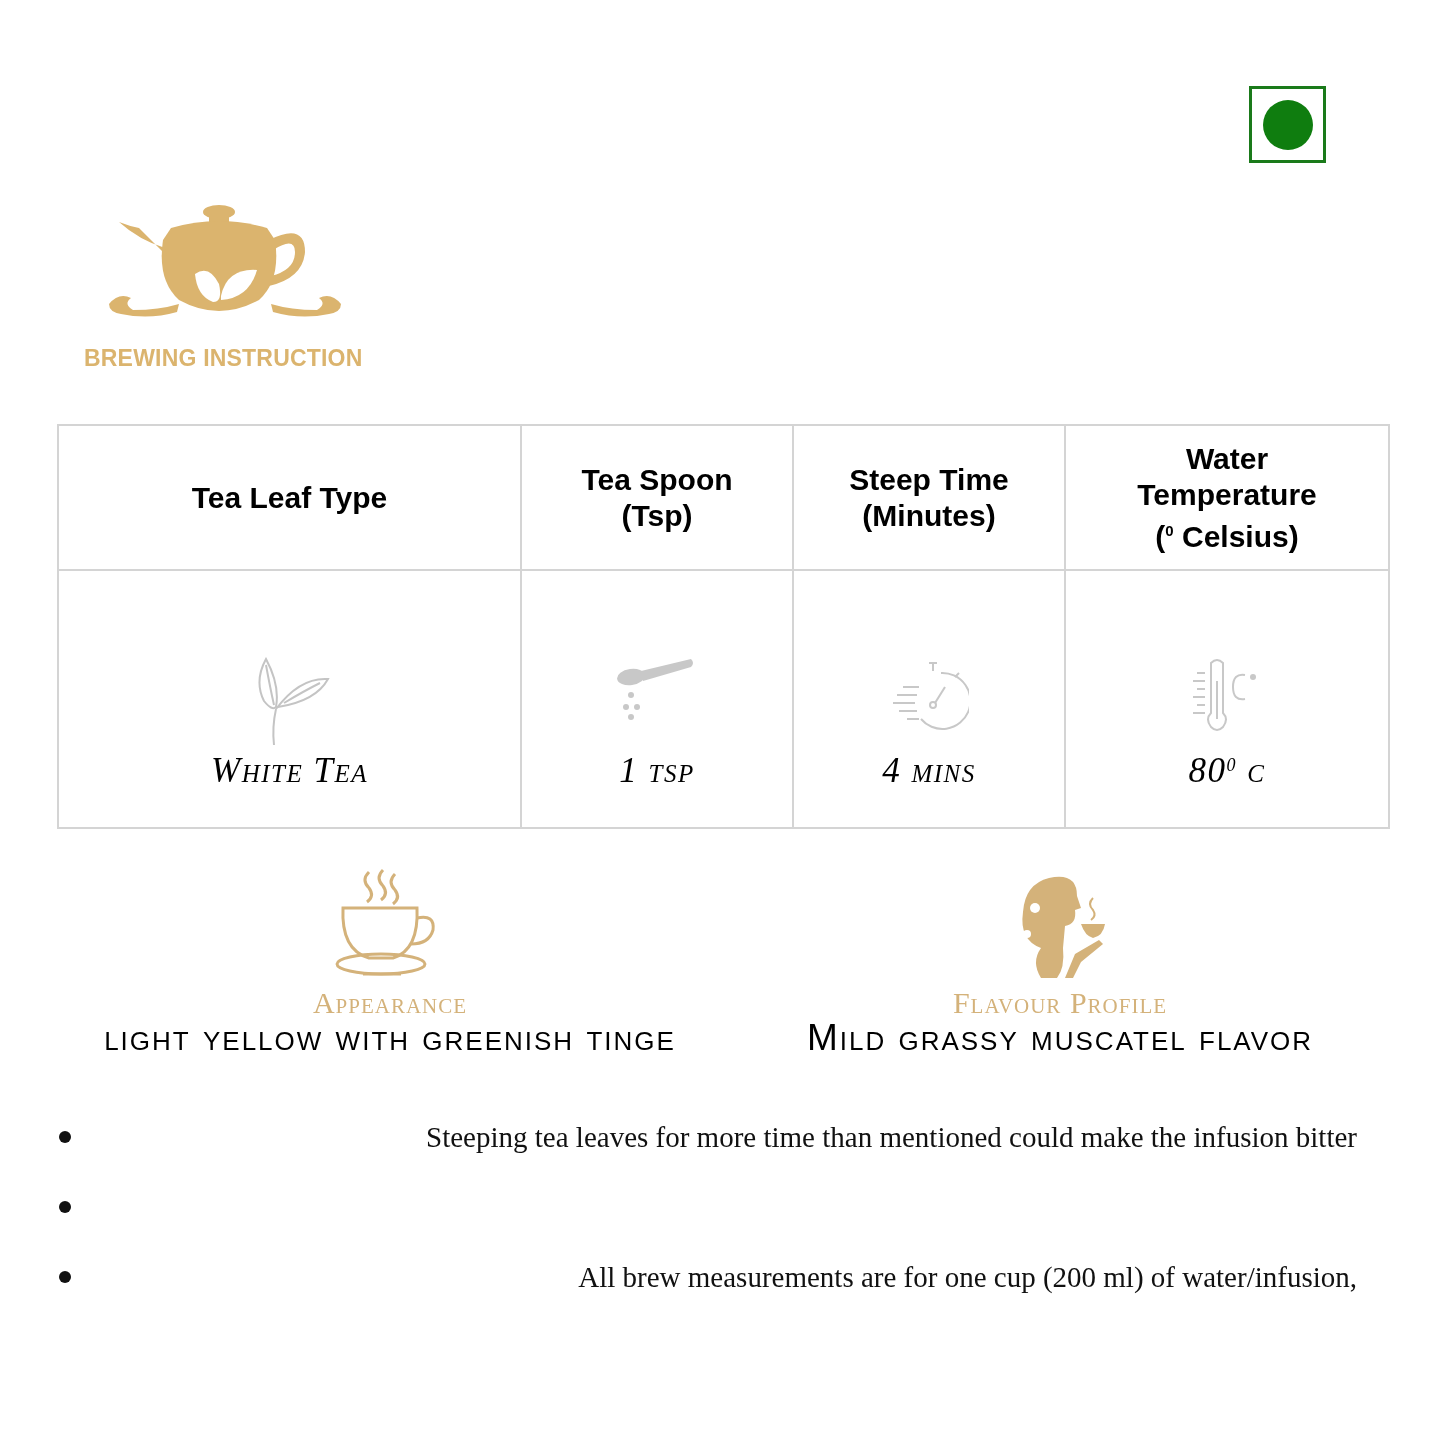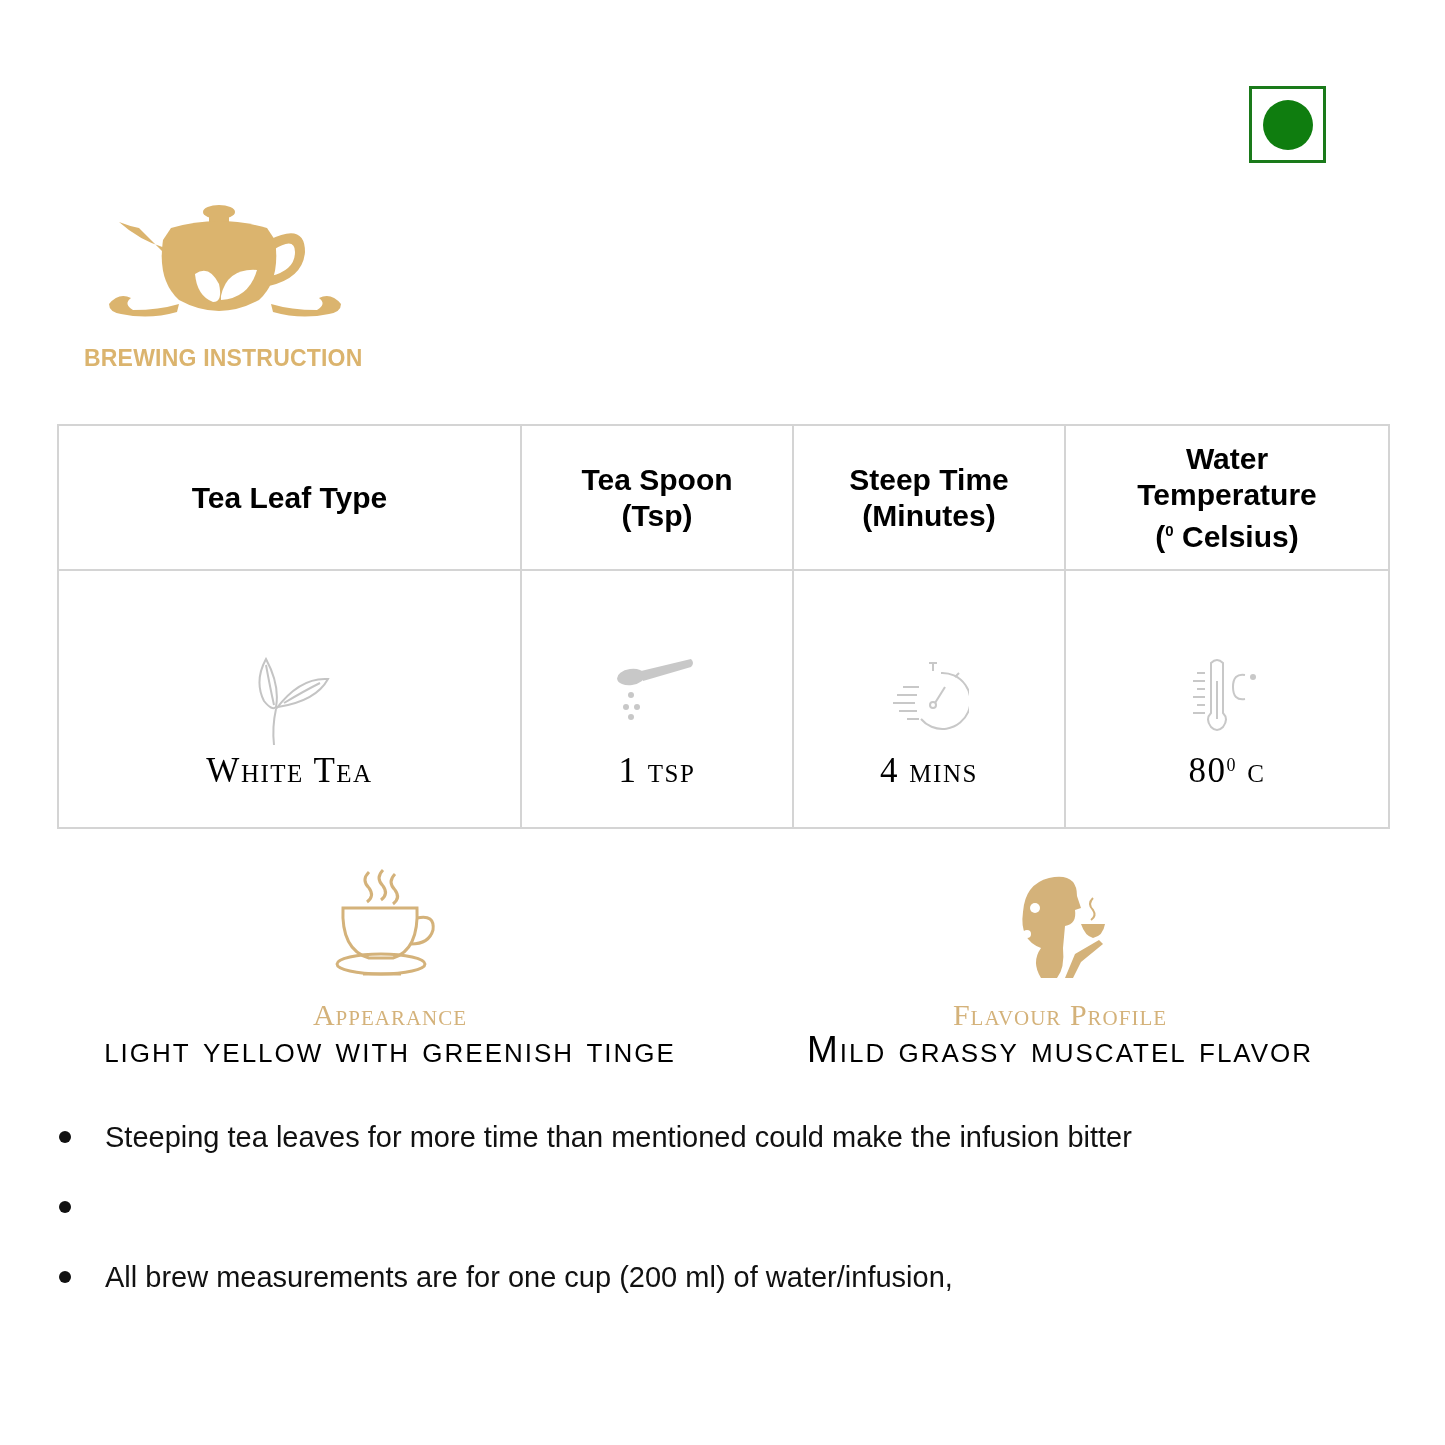"White Tea" table.brew td { font-style: none -> italic }
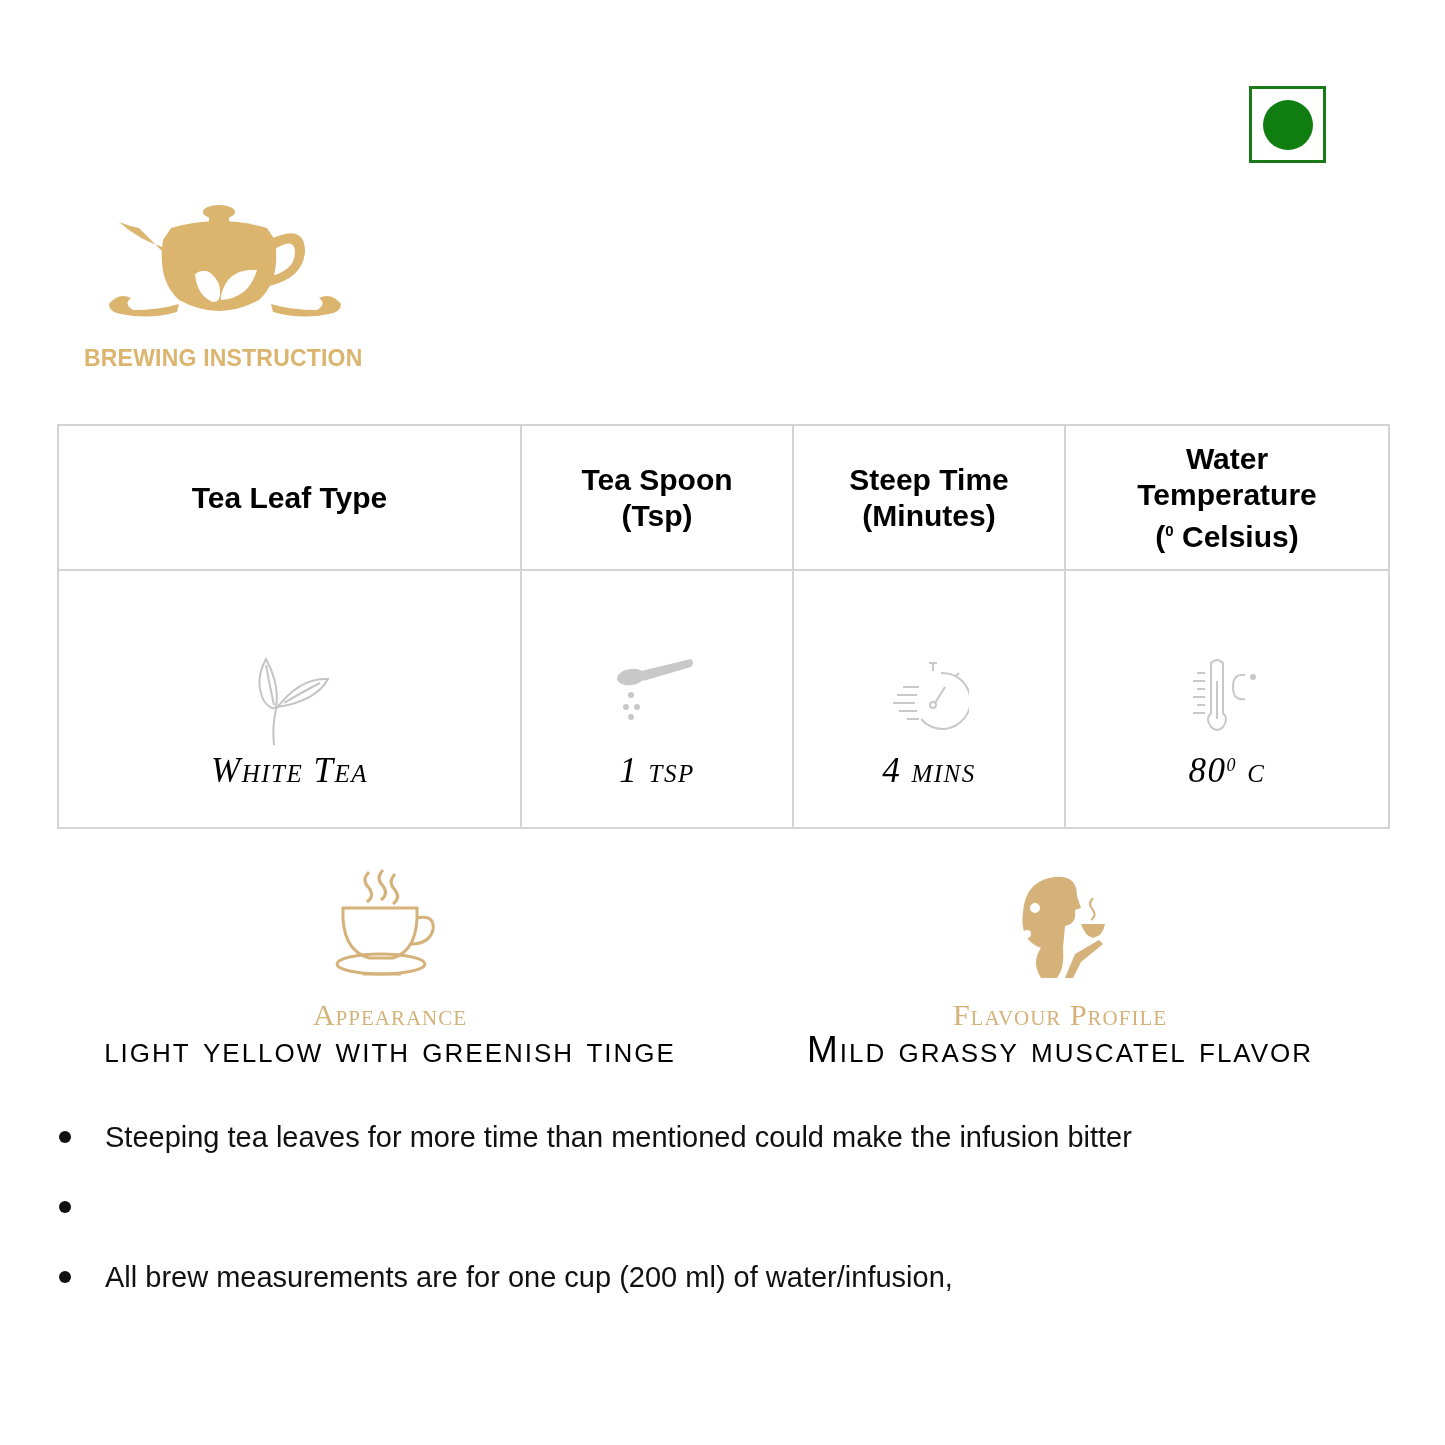"Appearance" .profile-label { margin-top: 20px -> 8px }
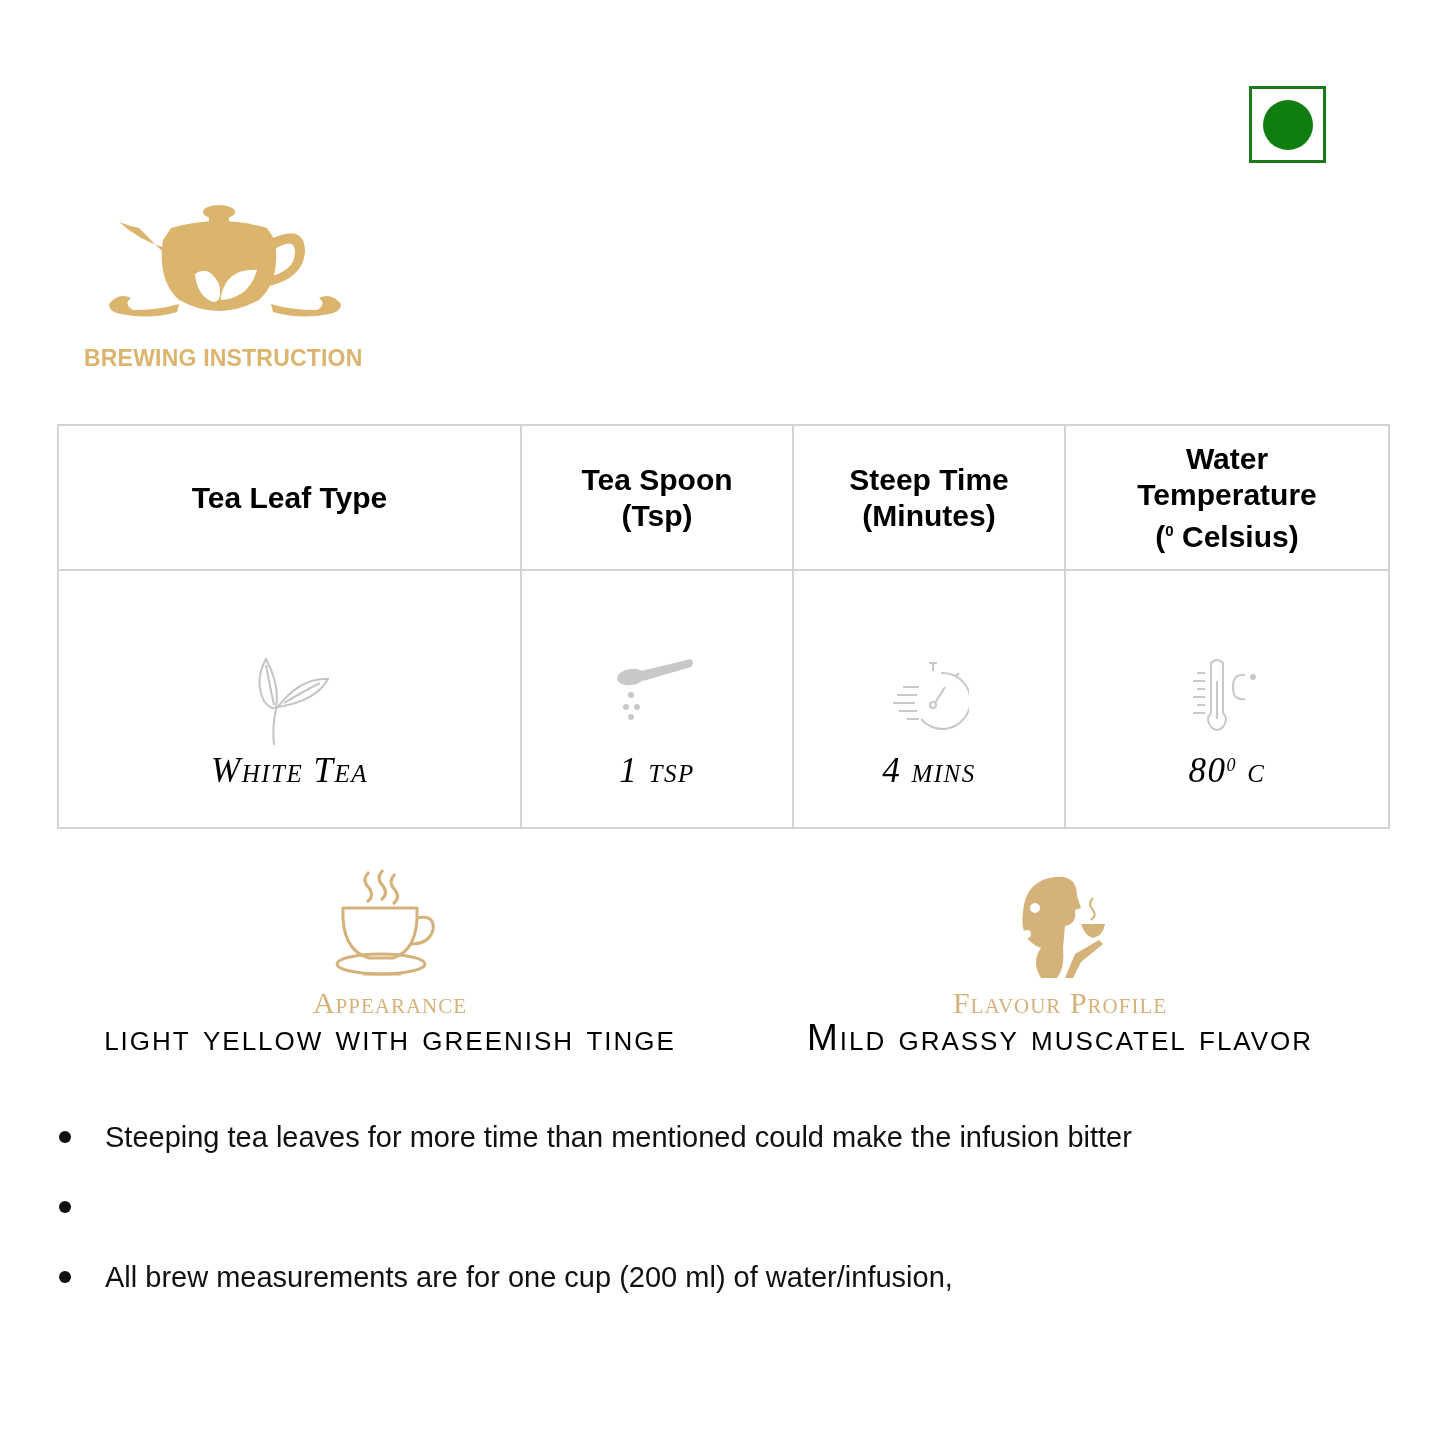"Steeping tea leaves for more" .notes { font-family: Liberation Sans, sans-serif -> Liberation Serif, serif; text-align: none -> right }
